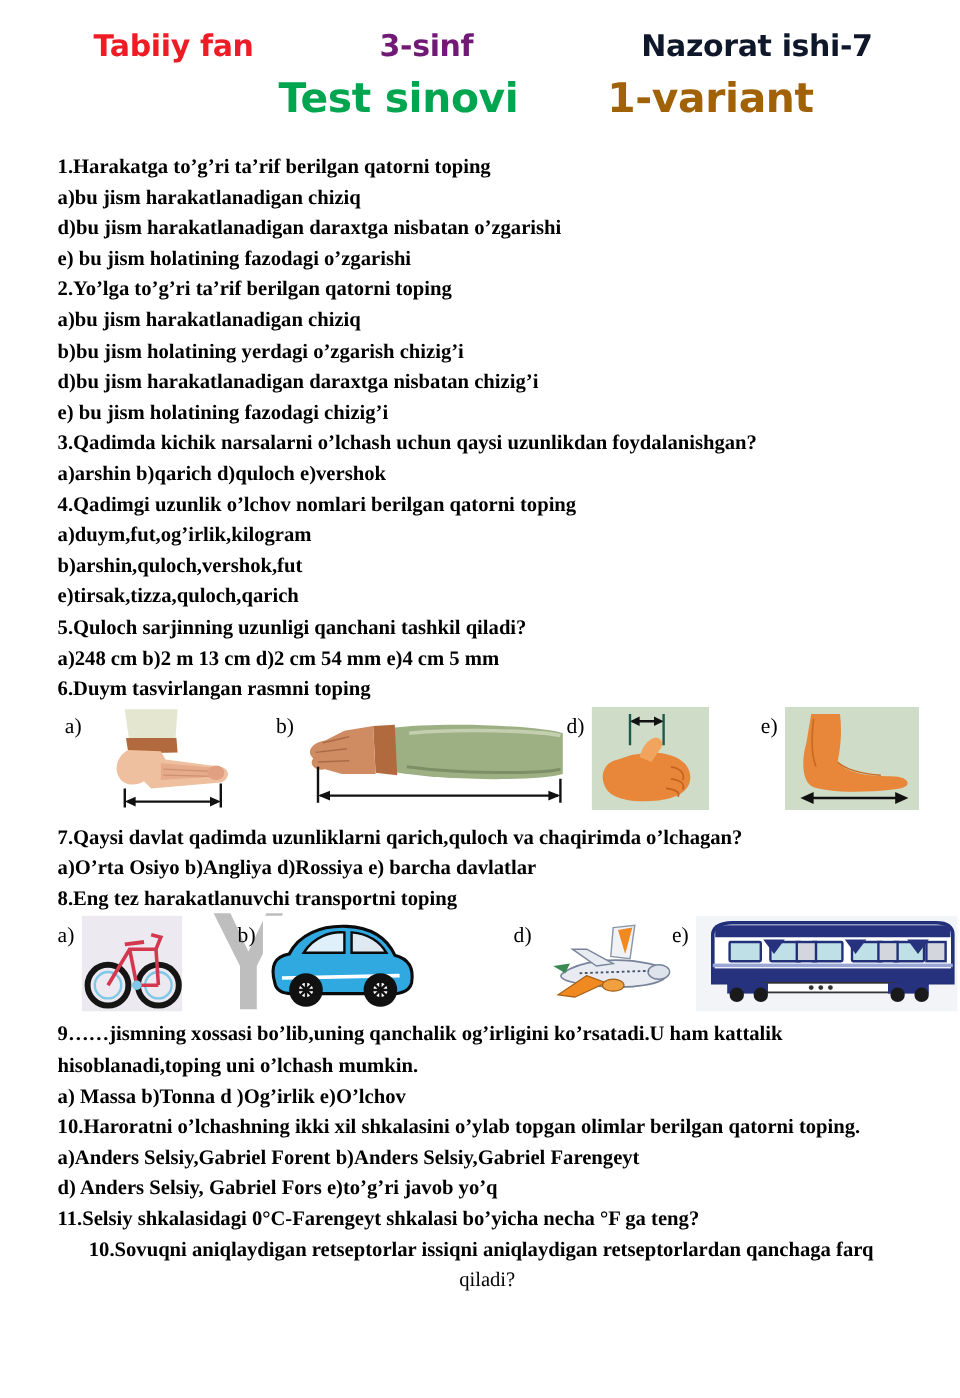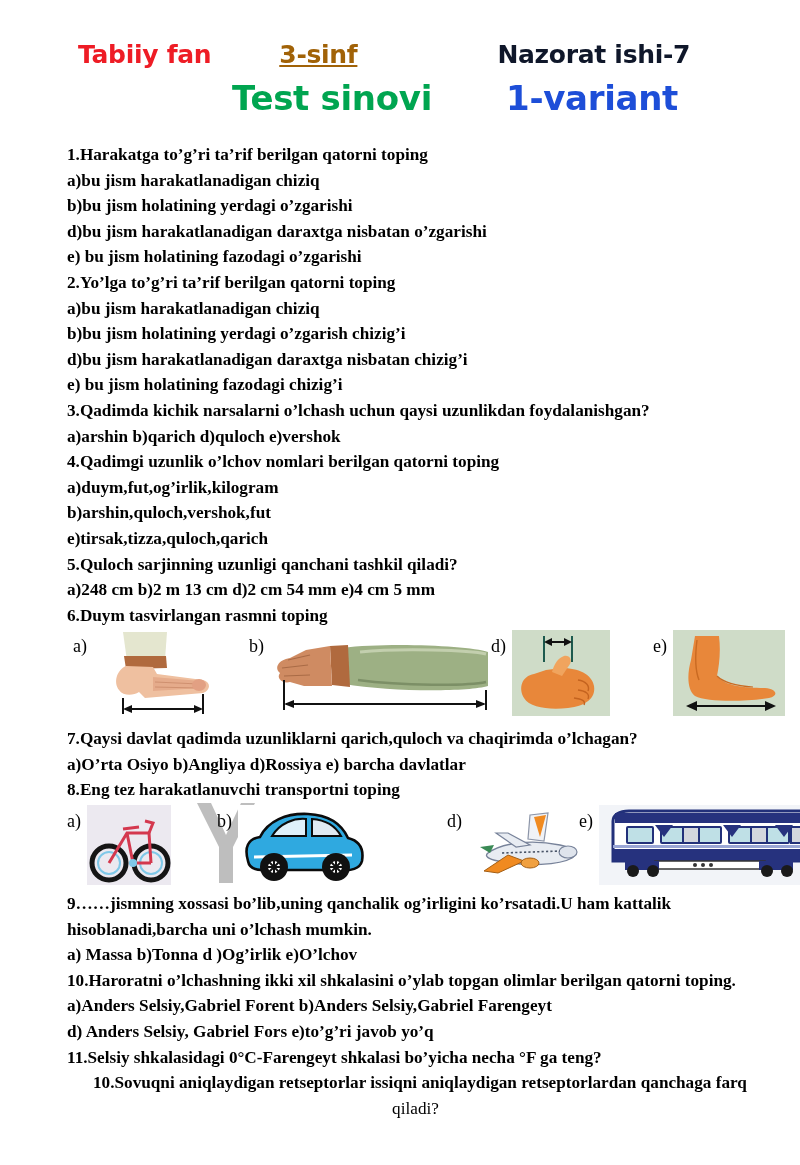"Tabiiy fan" .header { padding-top: 40px -> 24px }
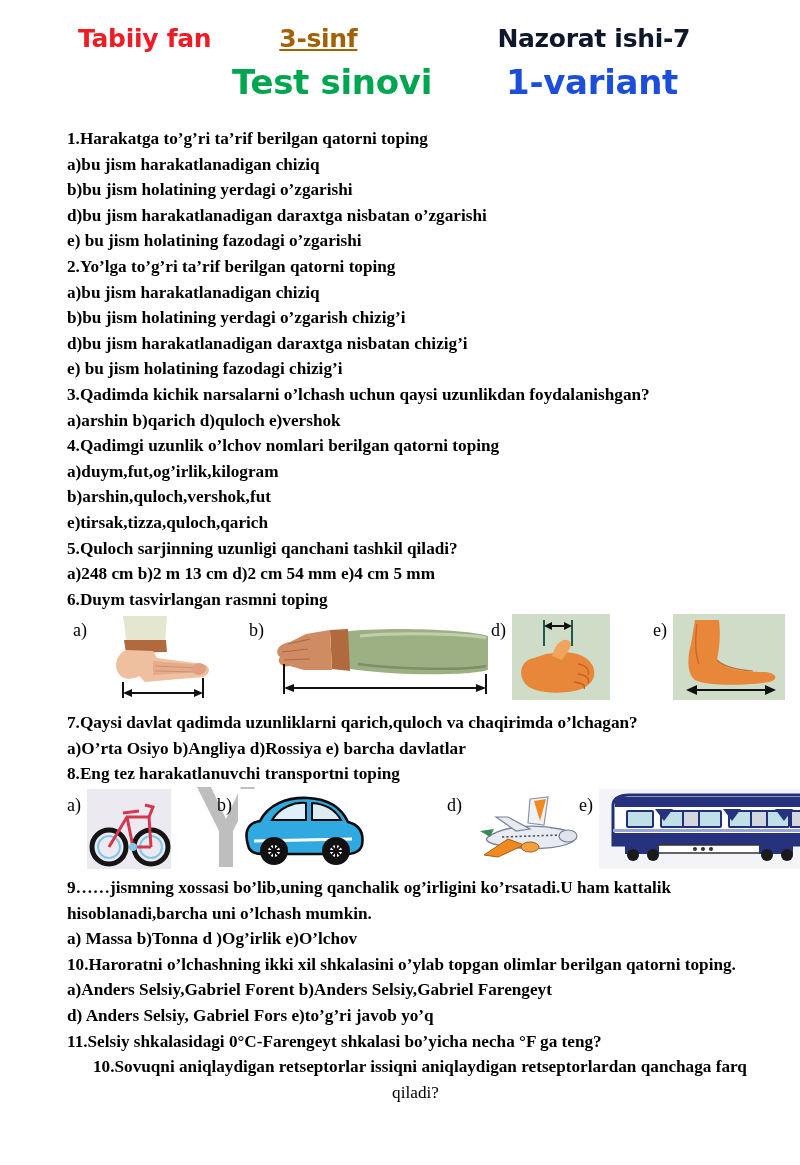"3-sinf" .hdr-grade { color: #a16207 -> #701a75; margin-left: 68px -> 105px; text-decoration: underline -> none }
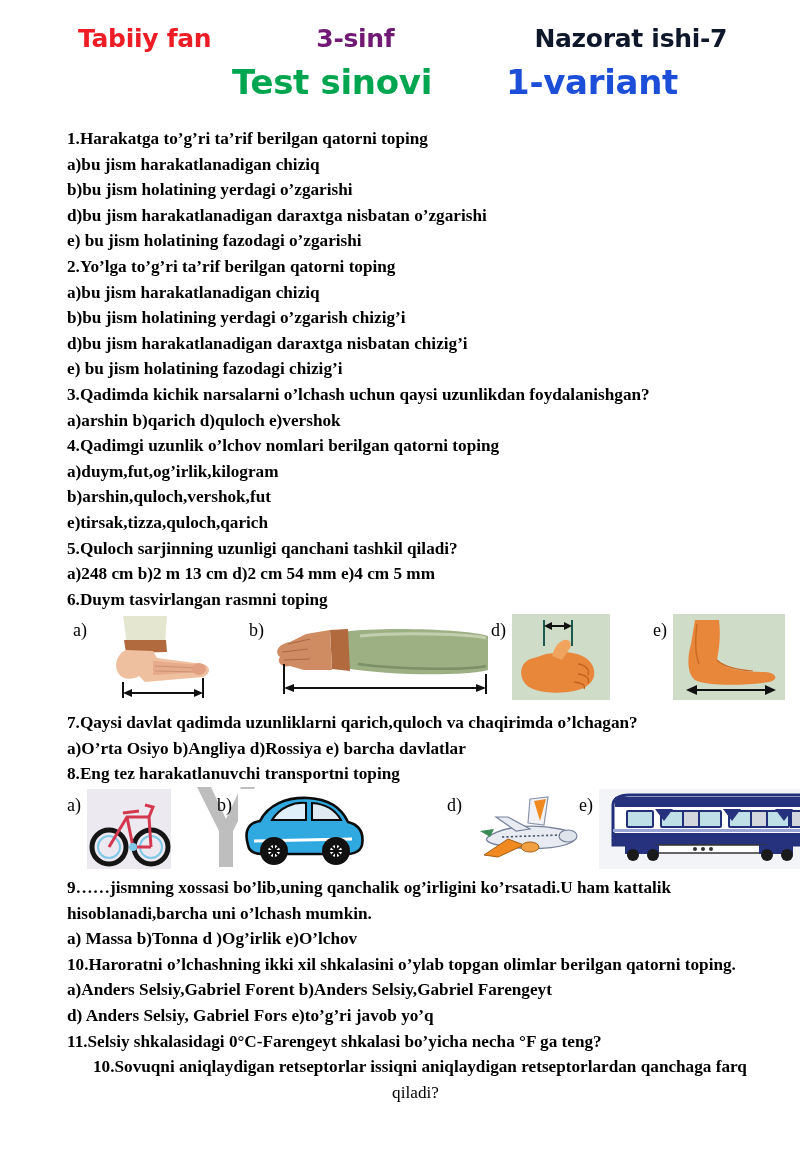"1-variant" .hdr-variant { color: #1d4ed8 -> #a16207 }
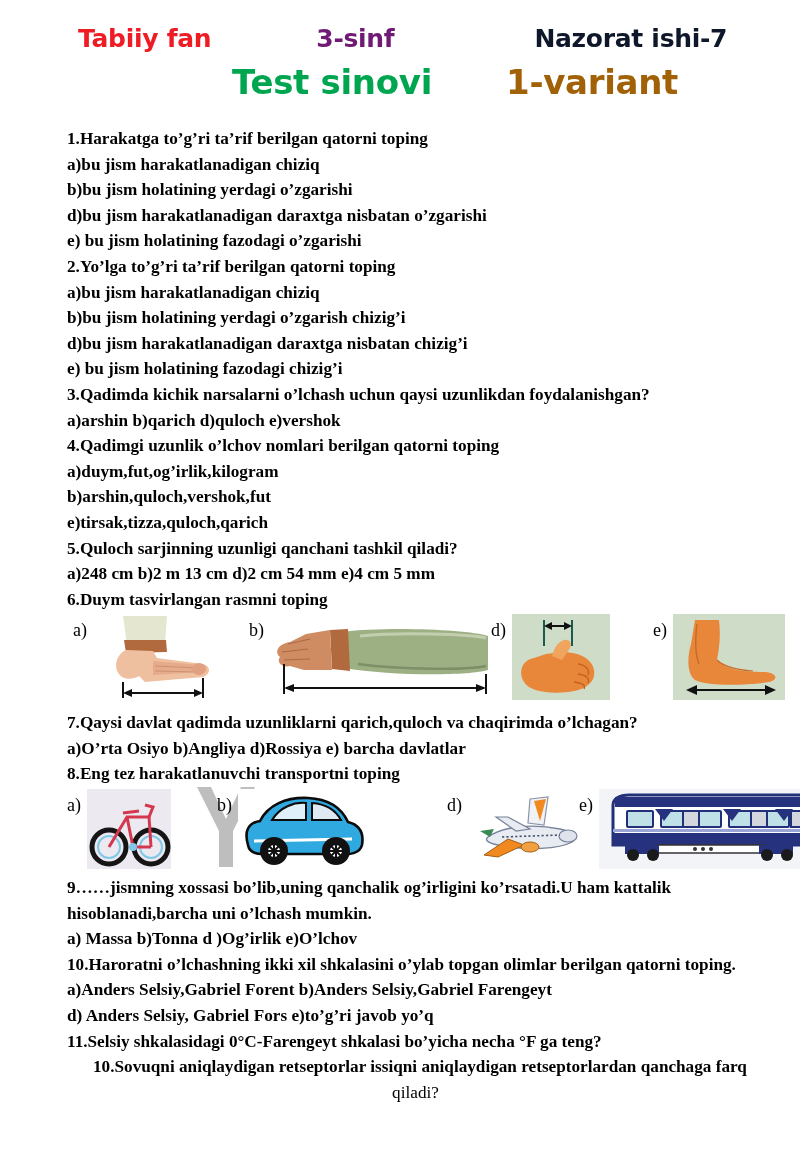"1.Harakatga to’g’ri ta’rif berilgan" .content { padding-left: 67px -> 48px }
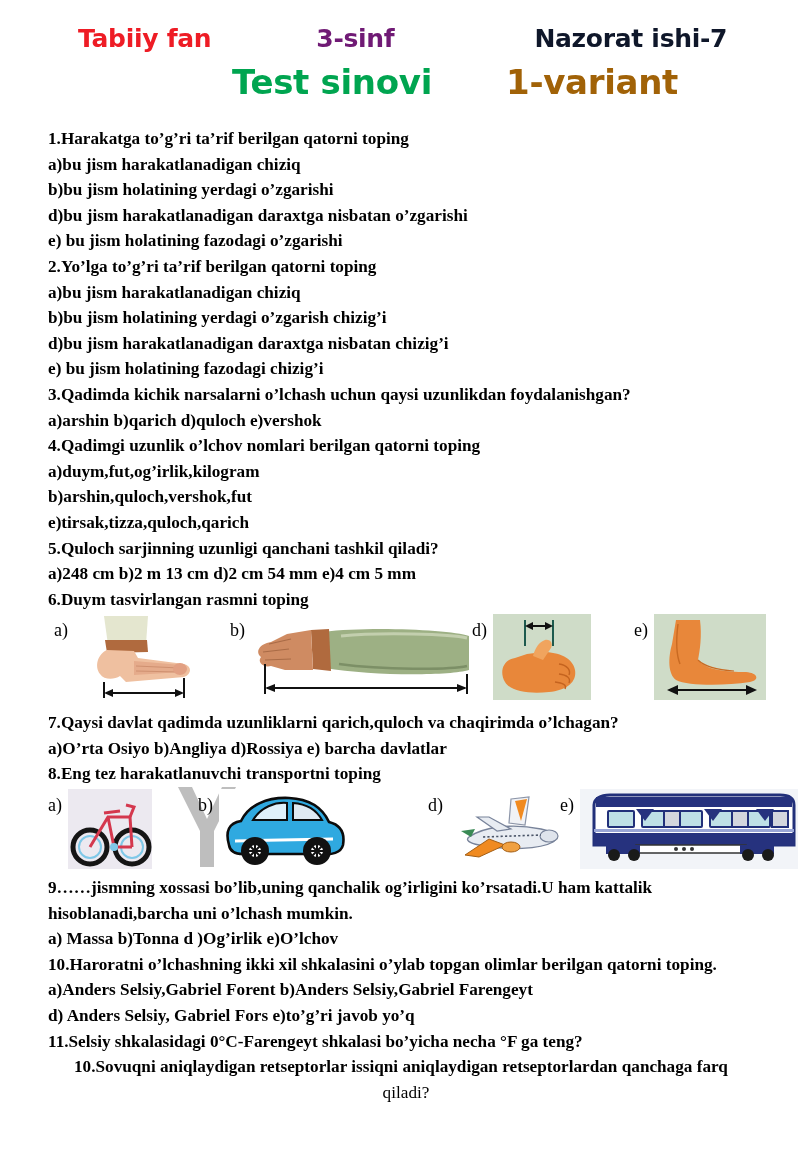"b)bu jism holatining yerdagi o’zgarishi" div.line { html: <div>b)bu jism holatining yerdagi o’zgarishi</div> -> none }
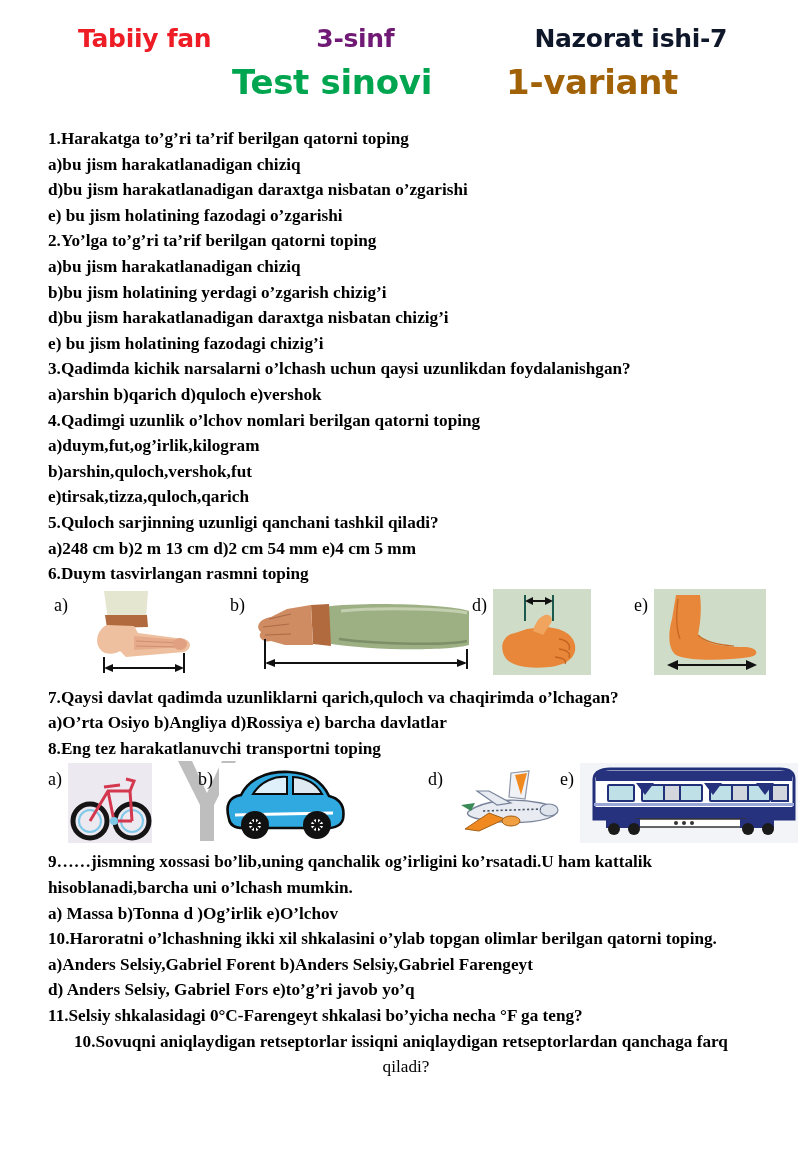"hisoblanadi,barcha uni o’lchash mumkin." div.line { text: hisoblanadi,barcha -> hisoblanadi,toping }
